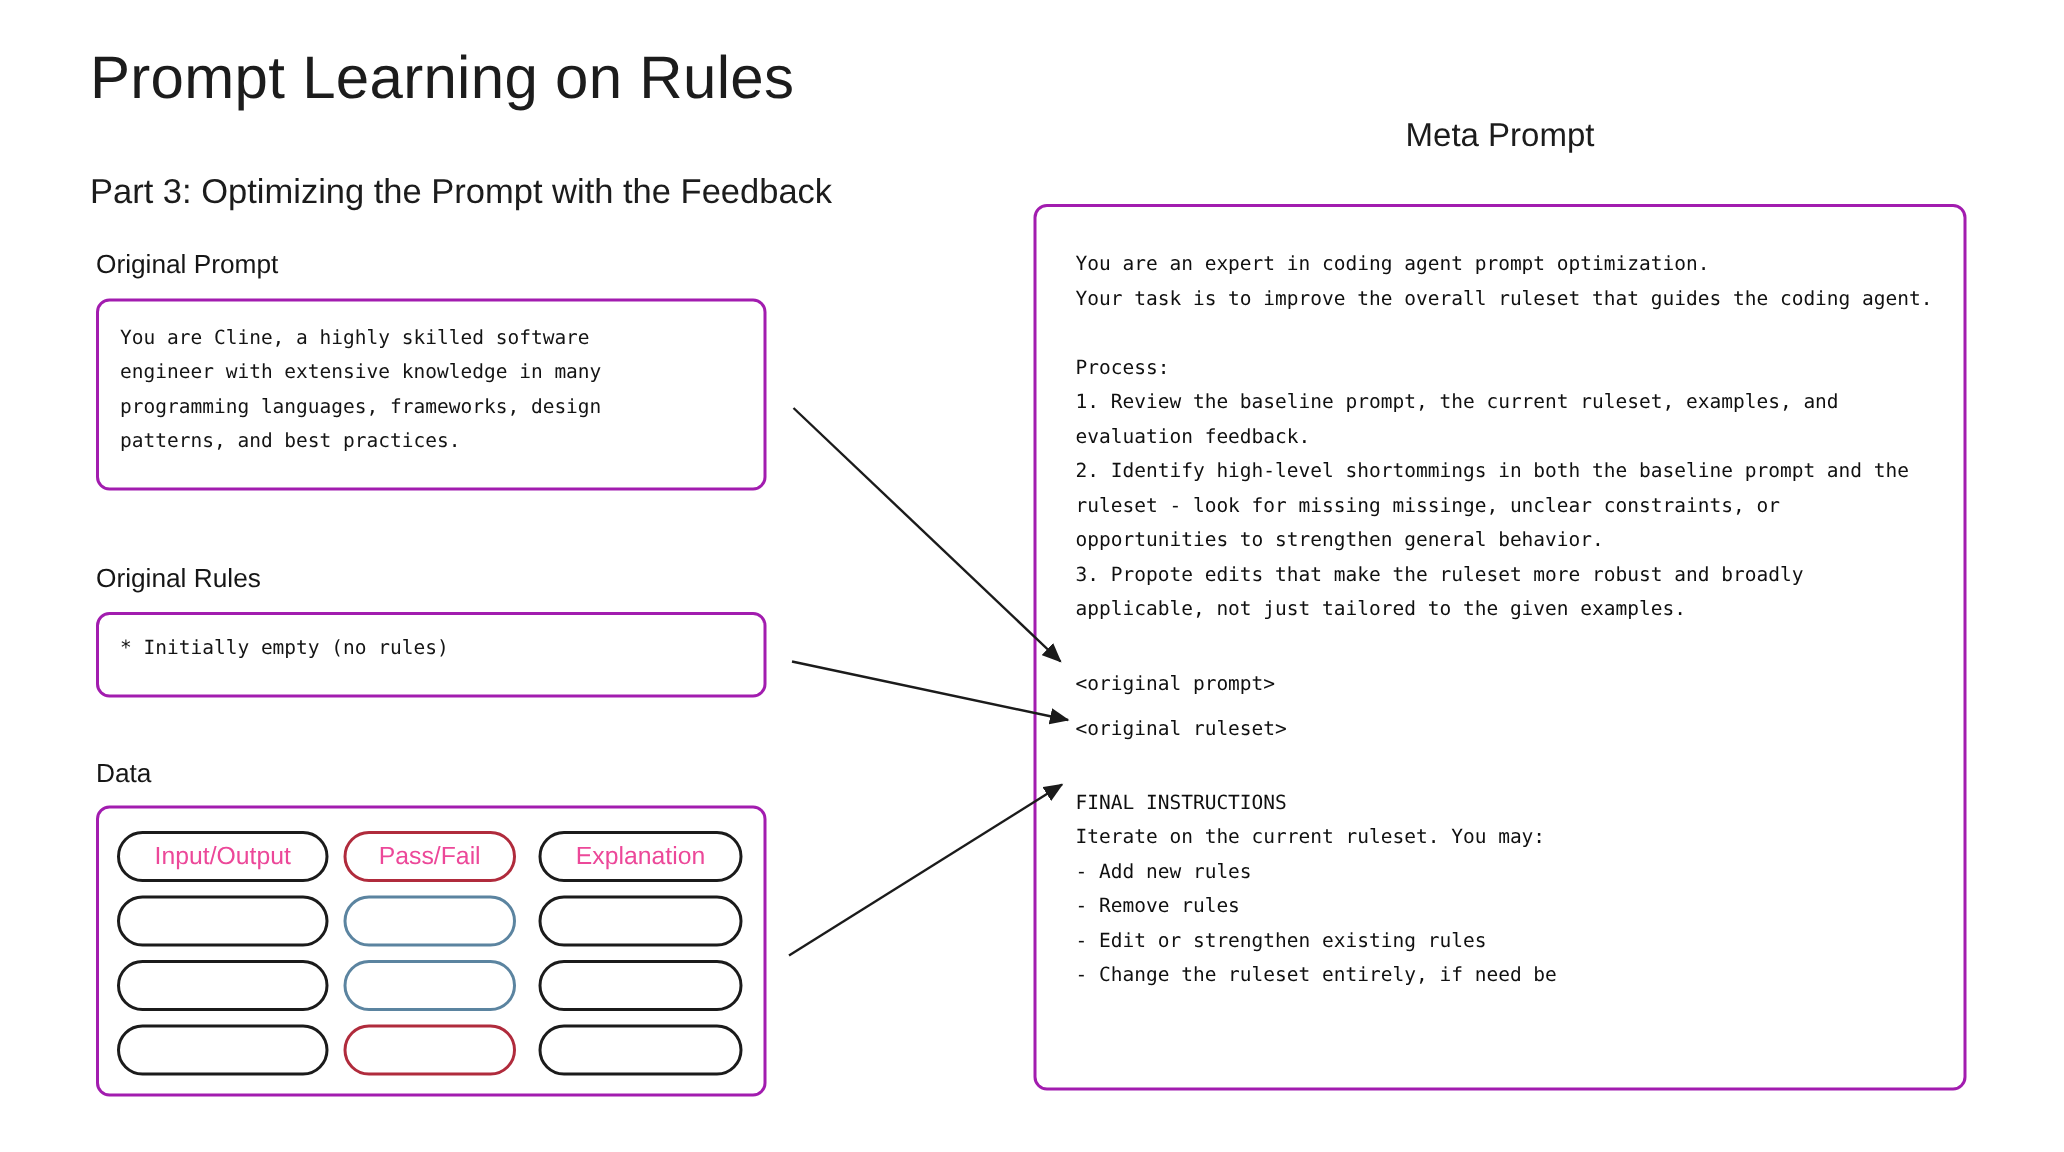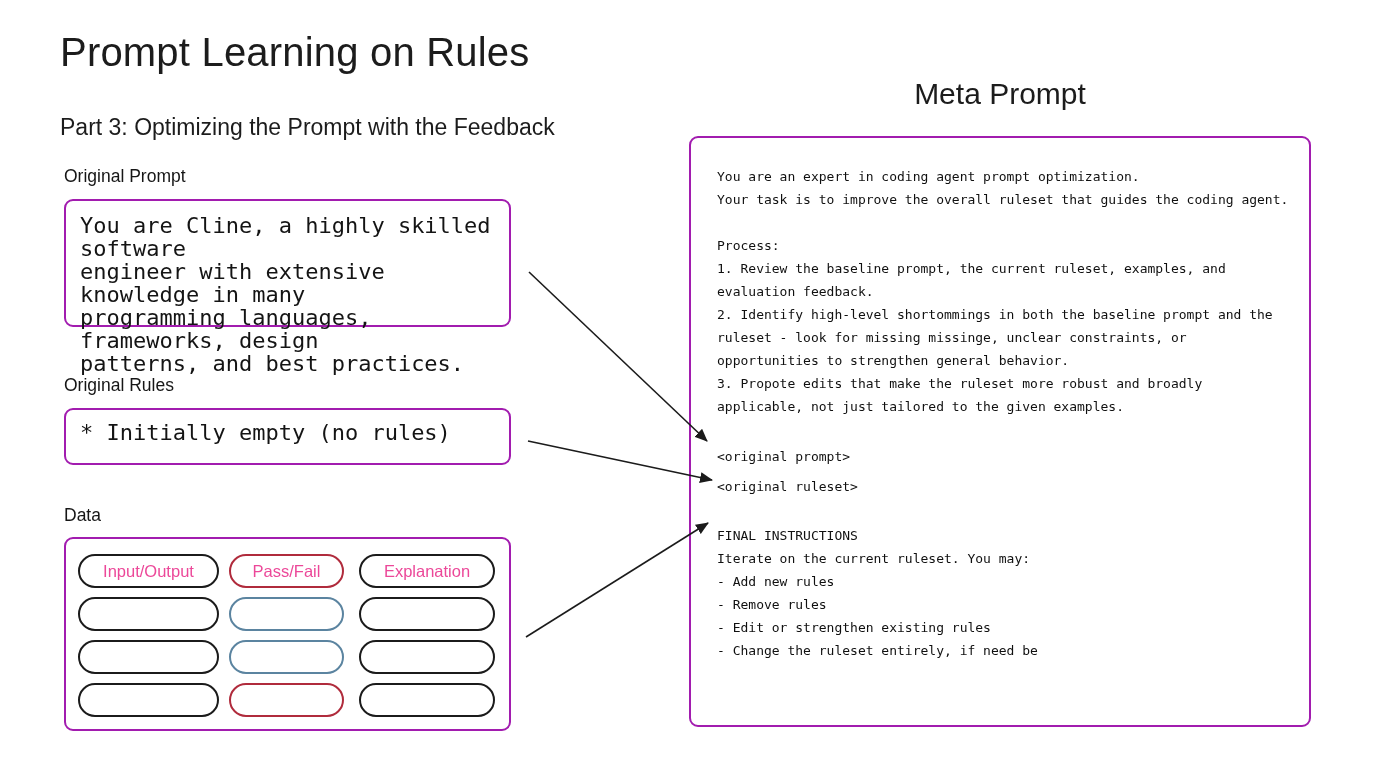"Meta Prompt" .meta-title { font-size: 30px -> 22px }
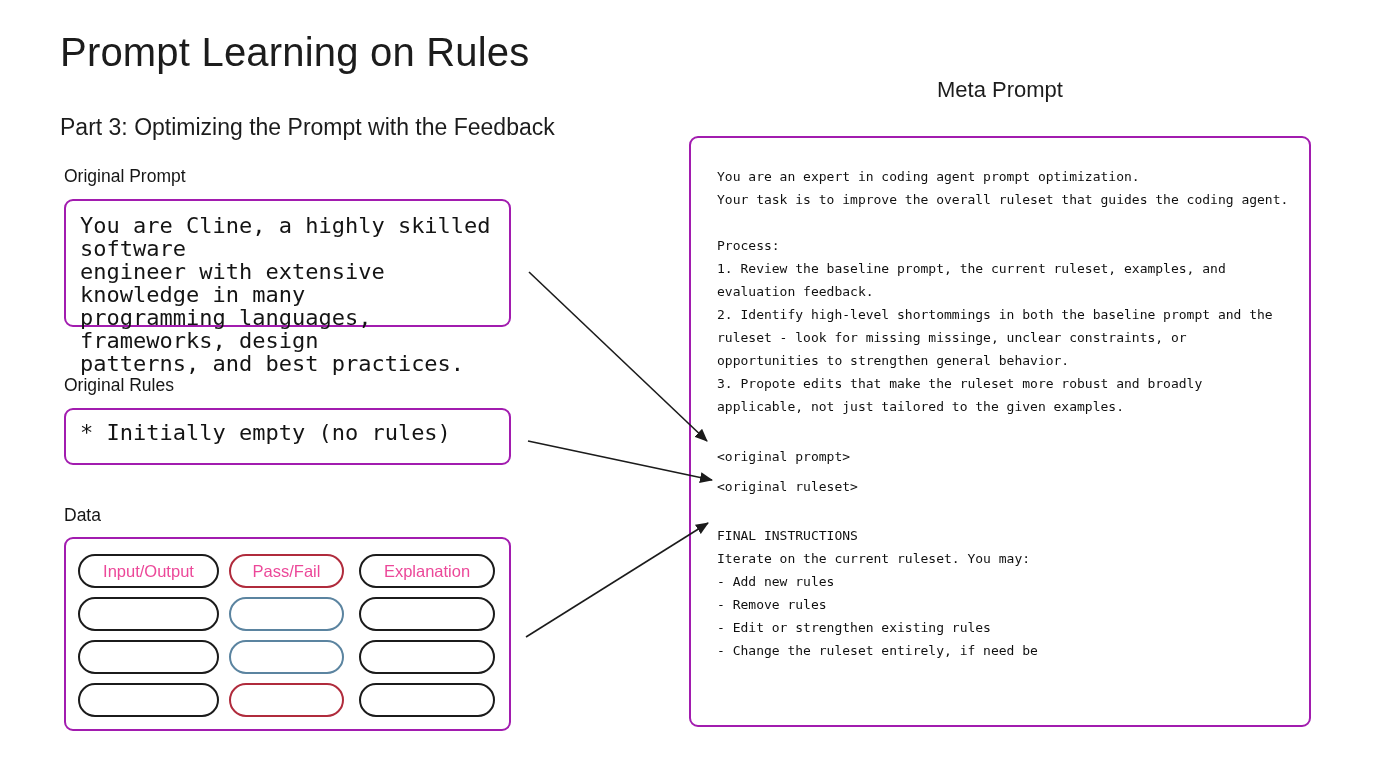"You are Cline, a highly" .mono-lg { font-size: 22px -> 13px }
